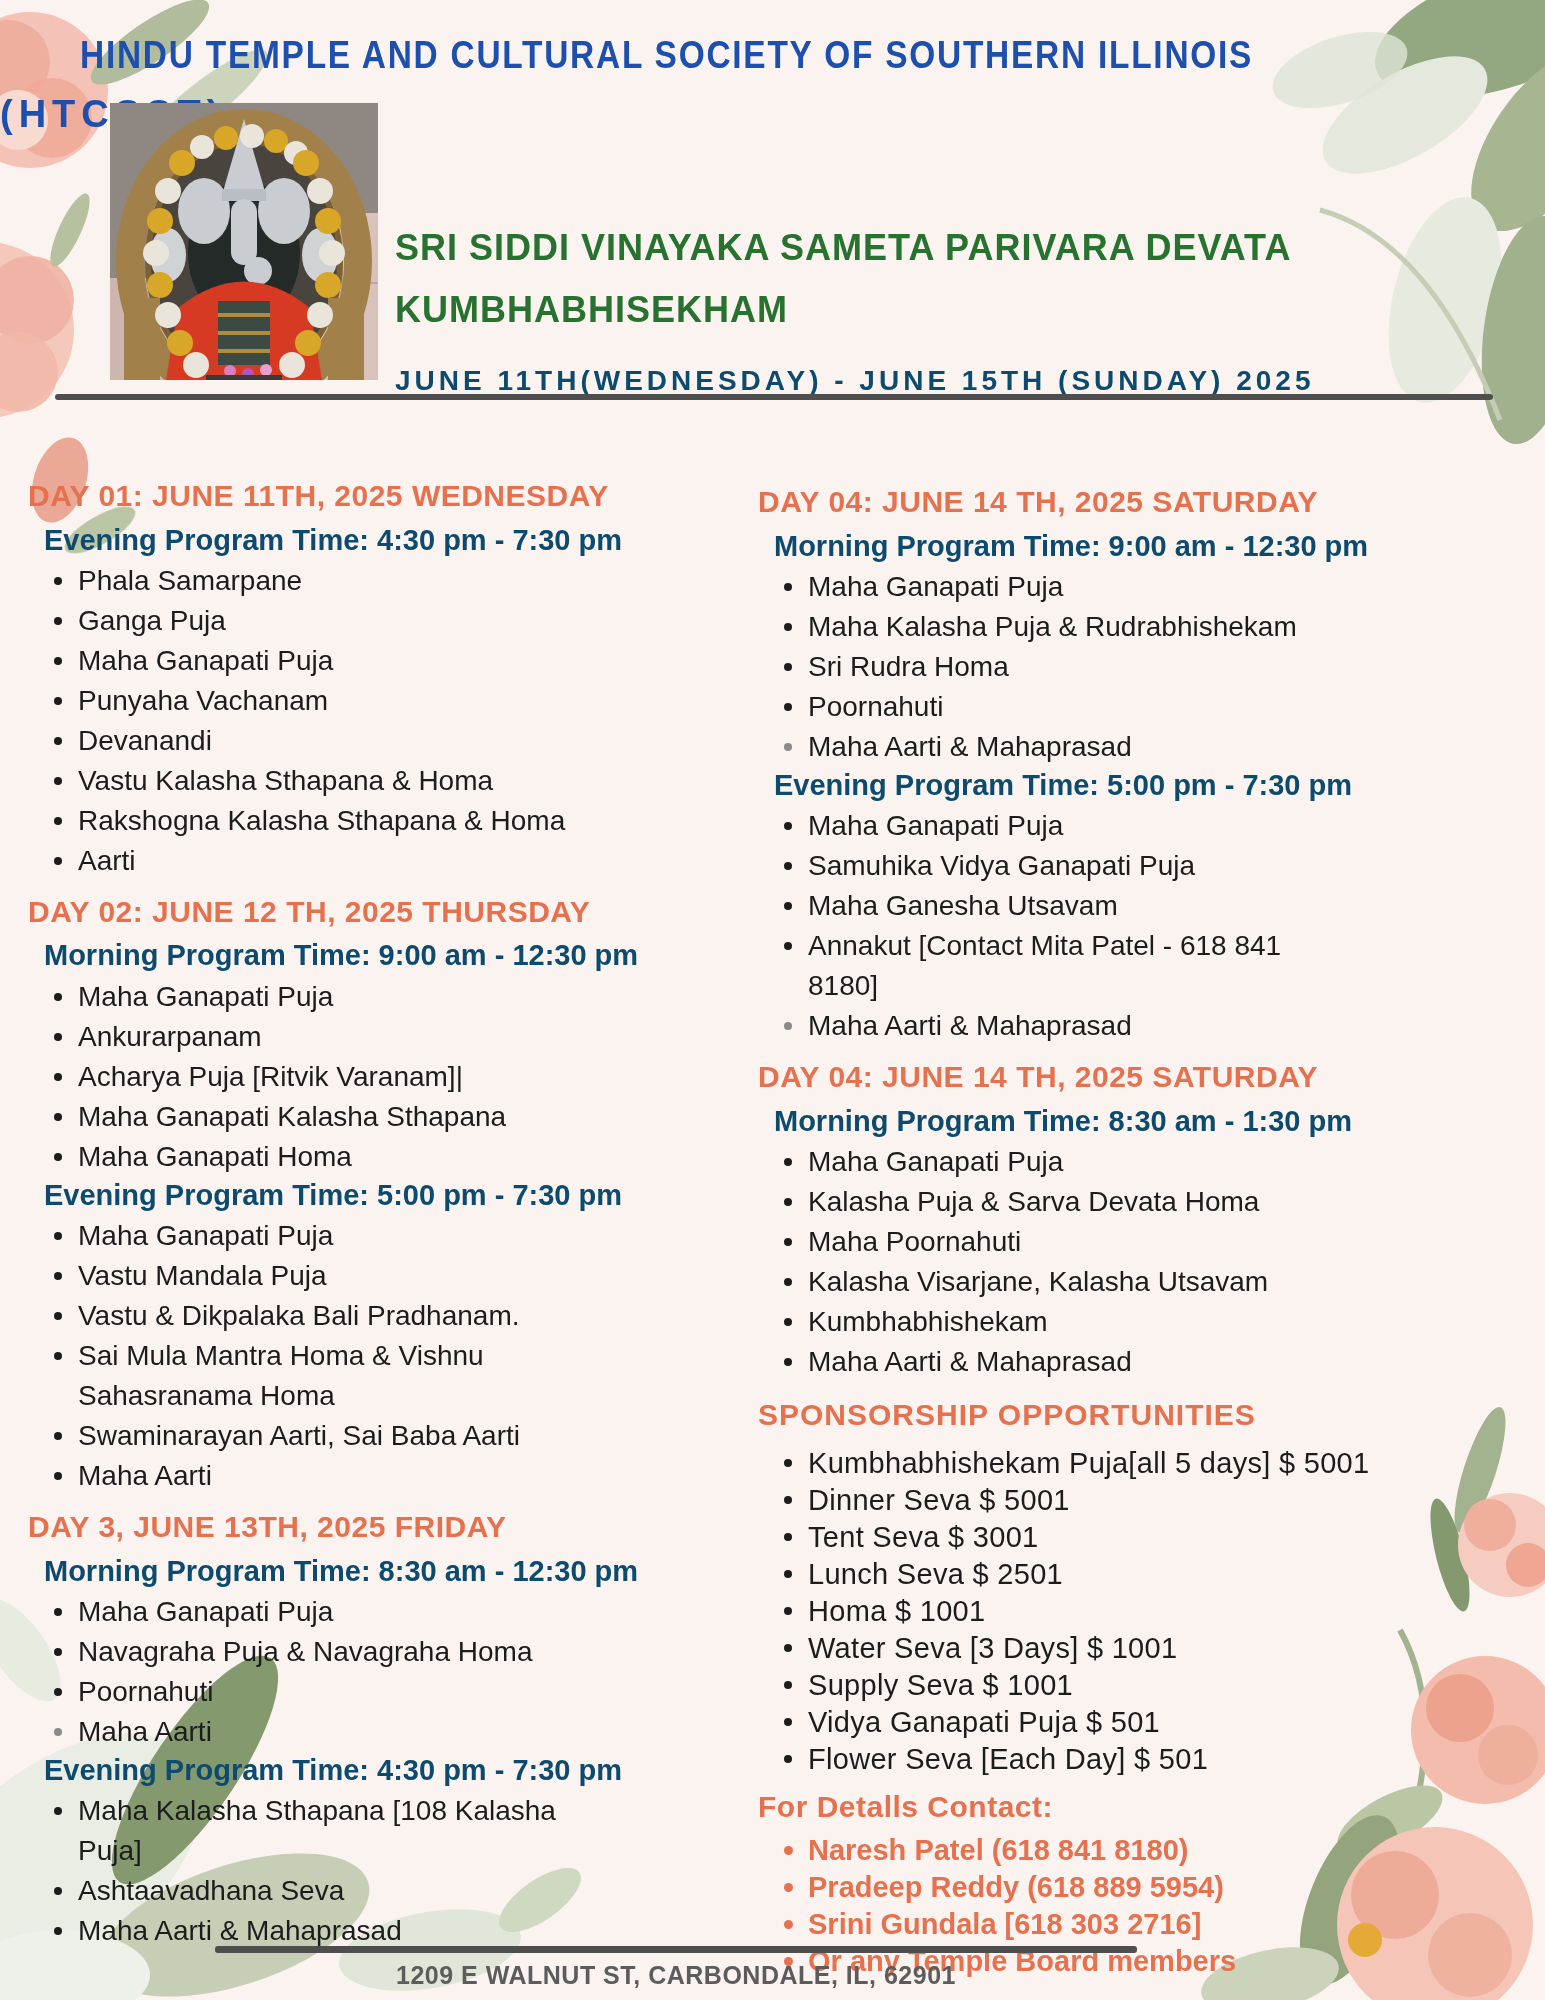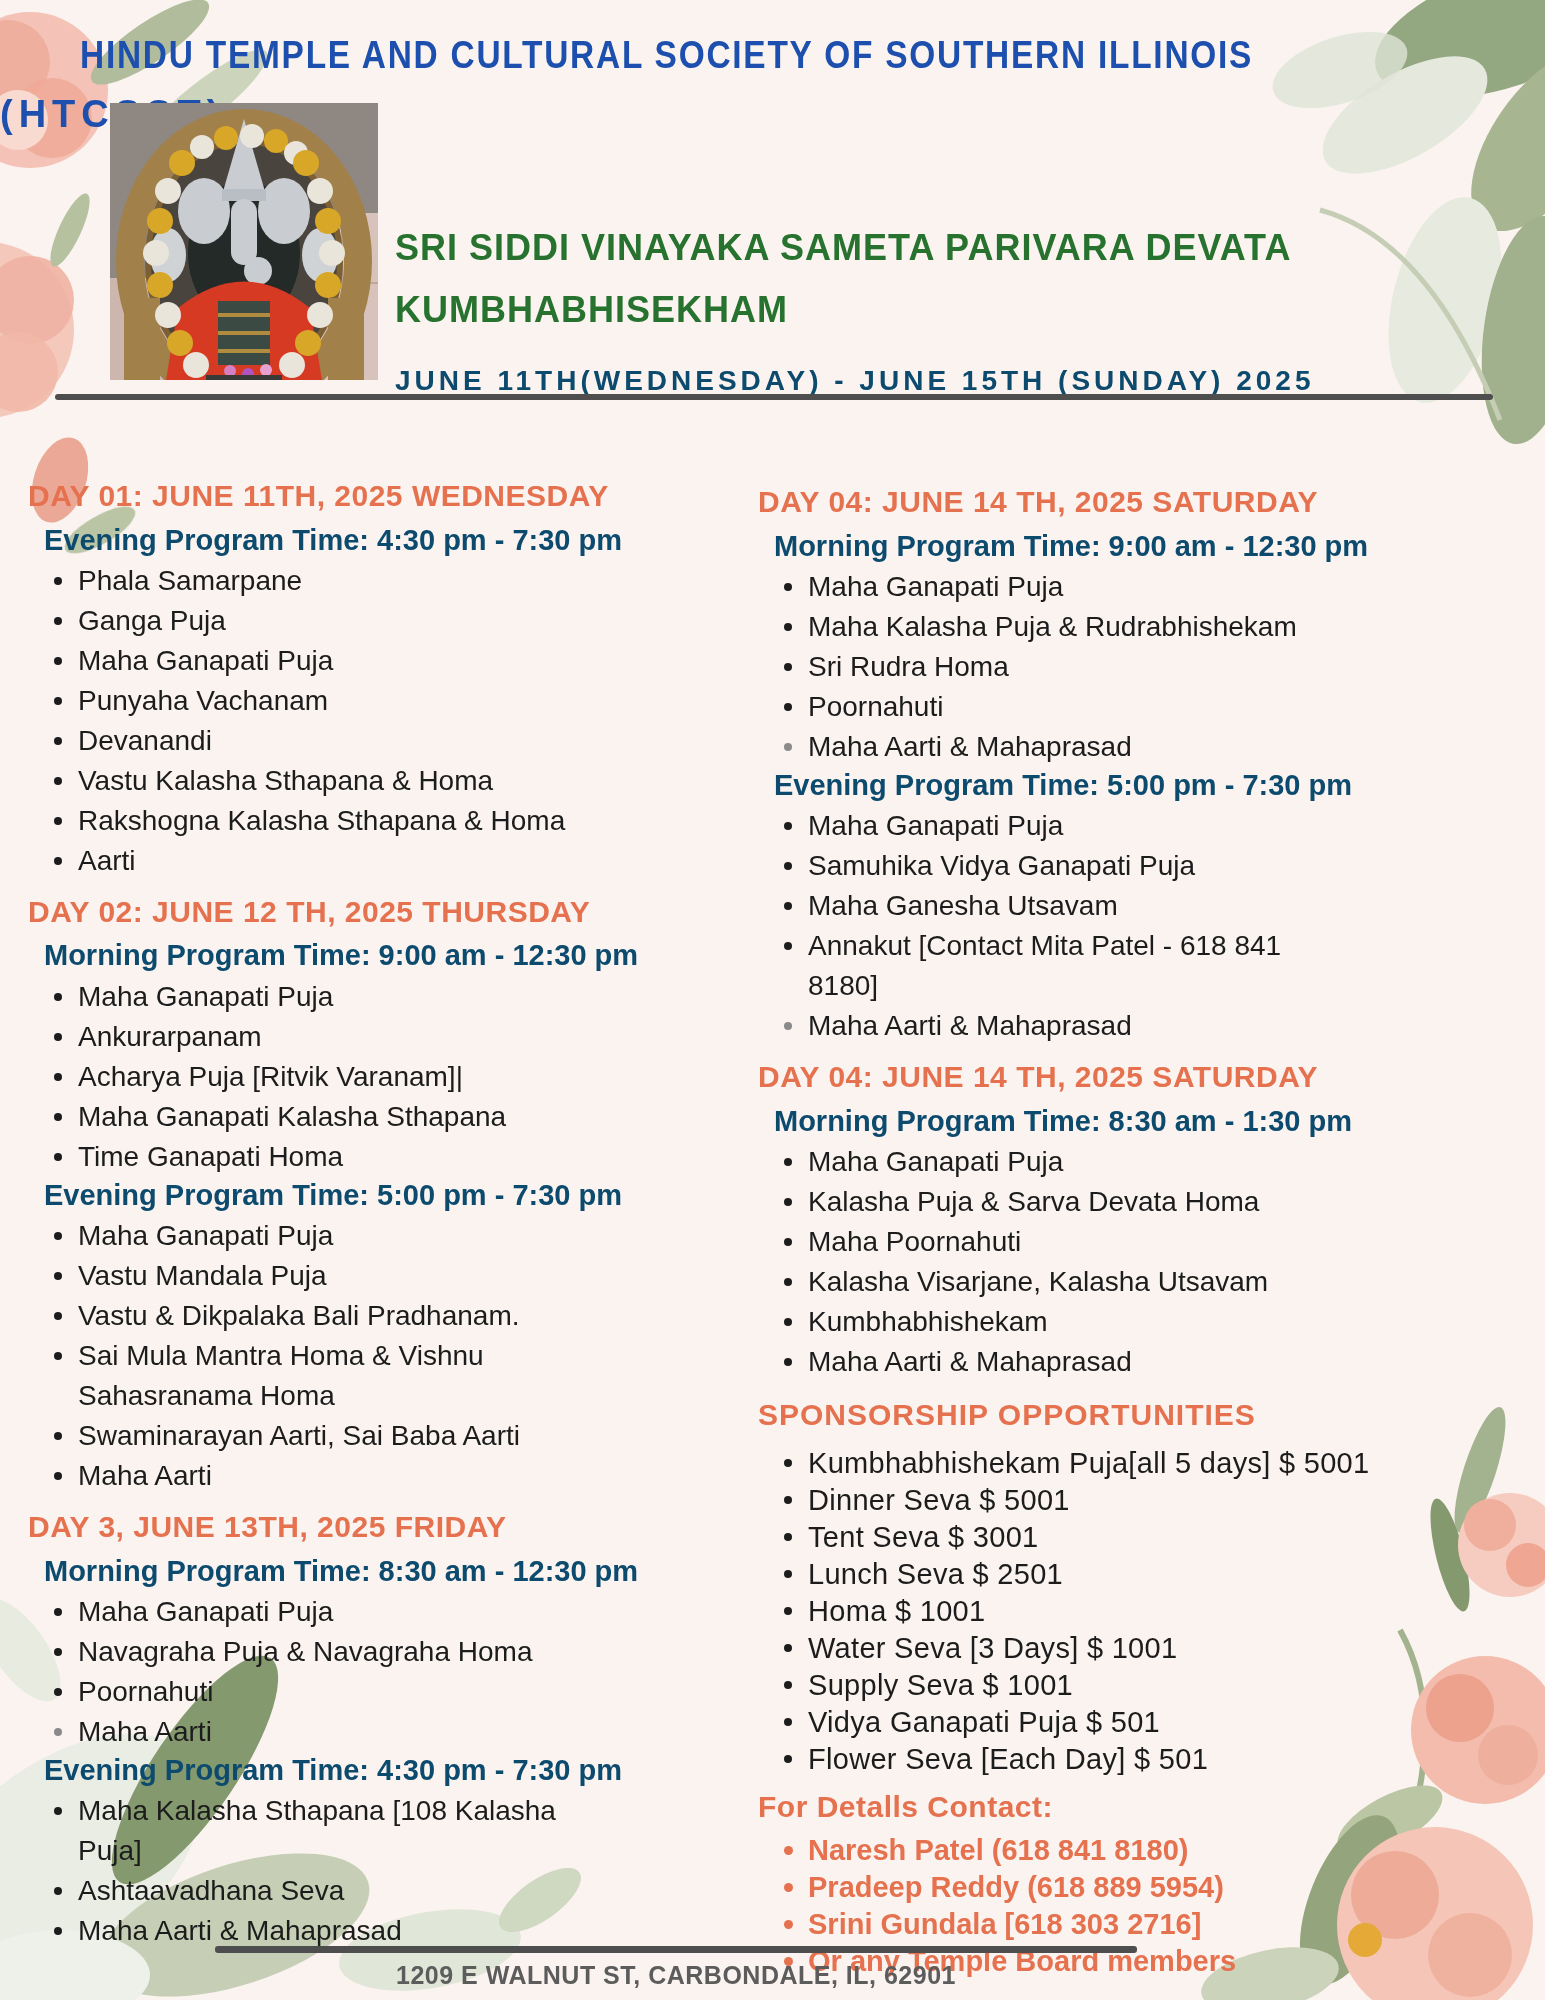"Time Ganapati Homa" li.item { text: Time -> Maha }
